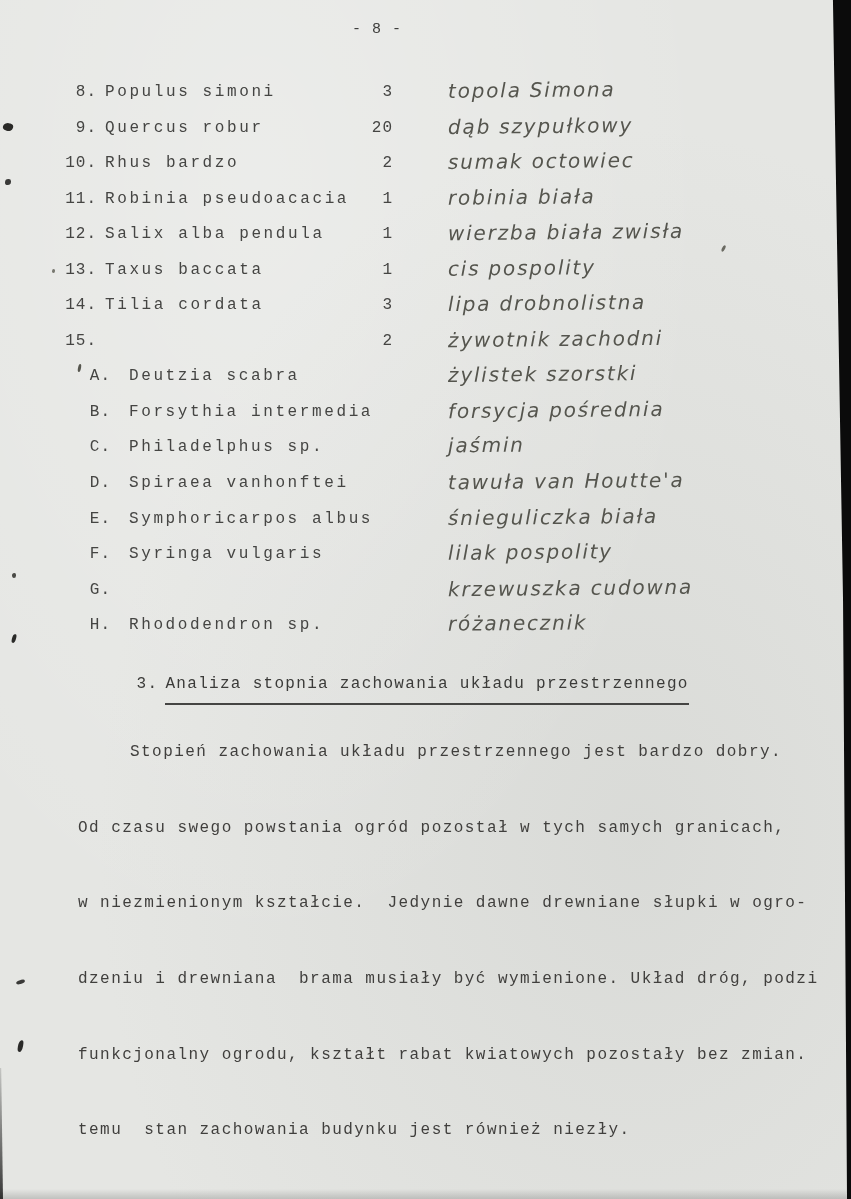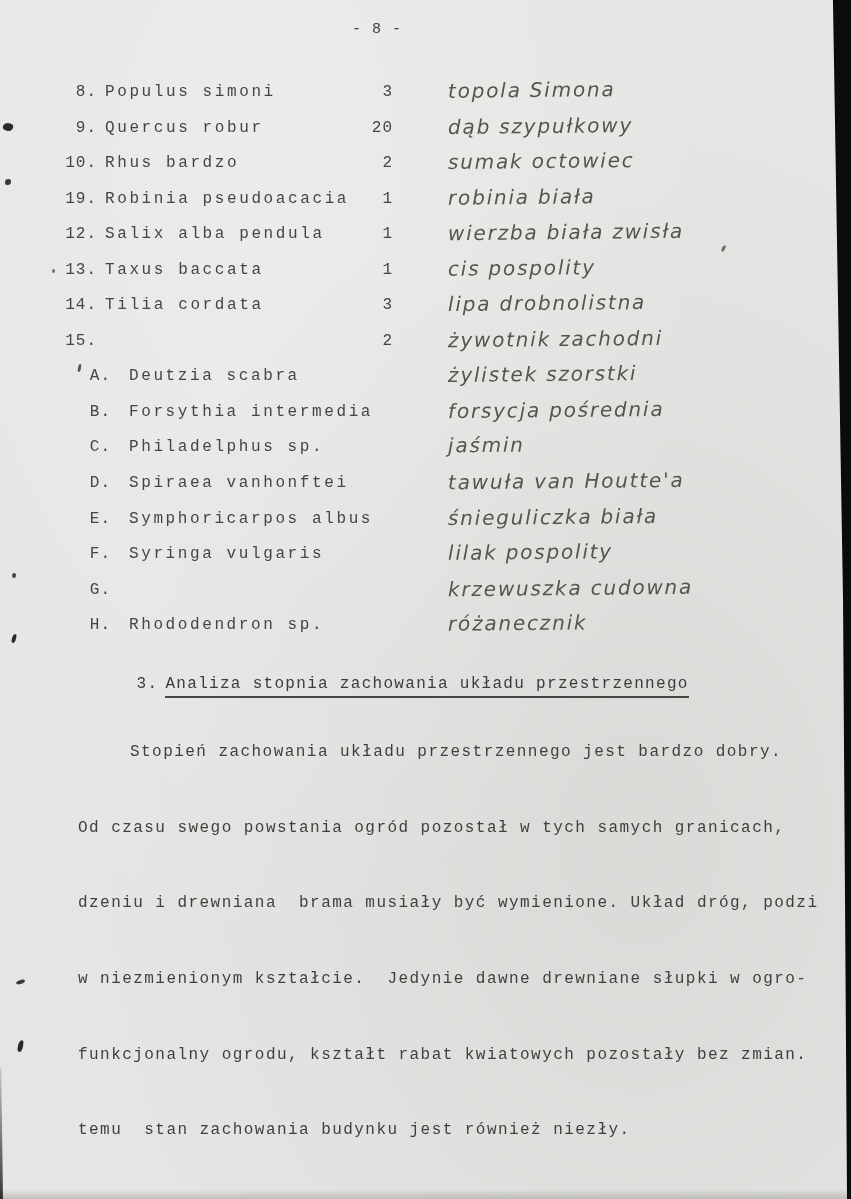"19." span.typed { text: 19 -> 11 }
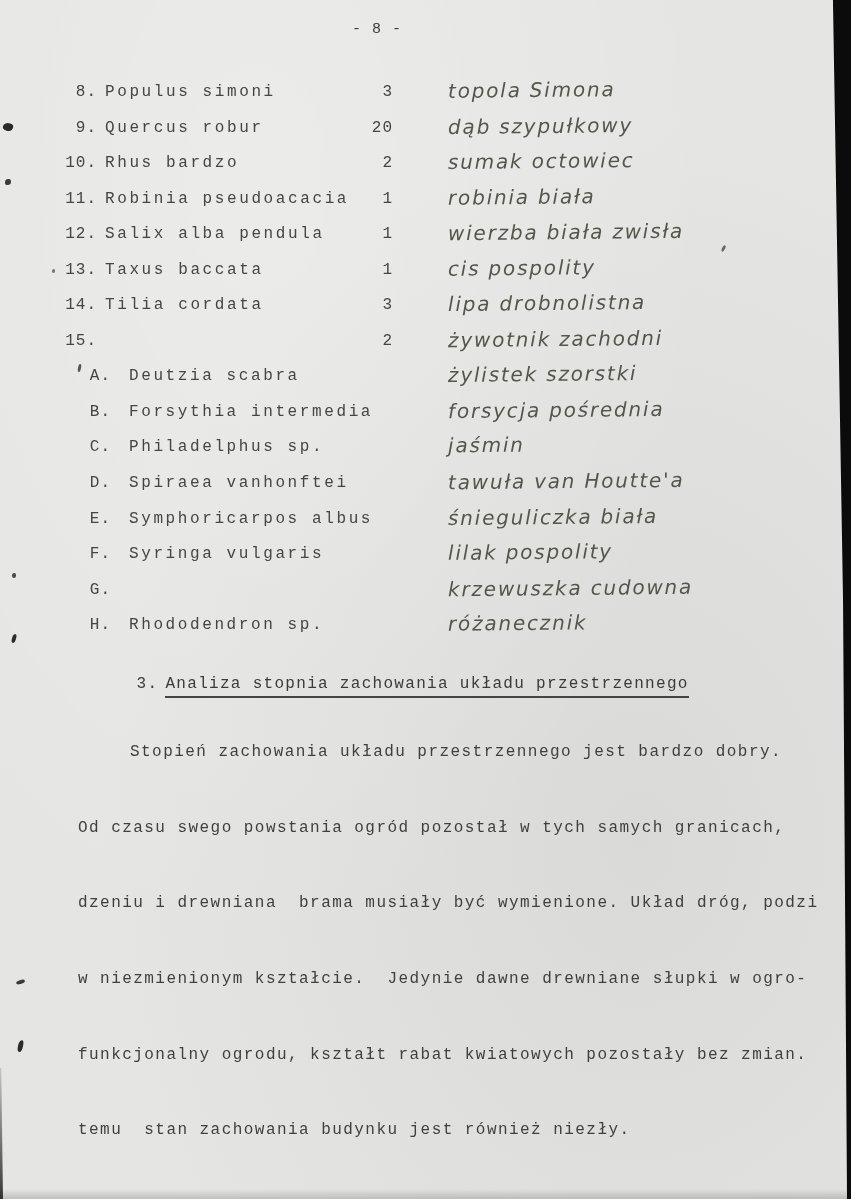"Analiza stopnia zachowania układu" .heading .title { padding-bottom: 3px -> 10px }
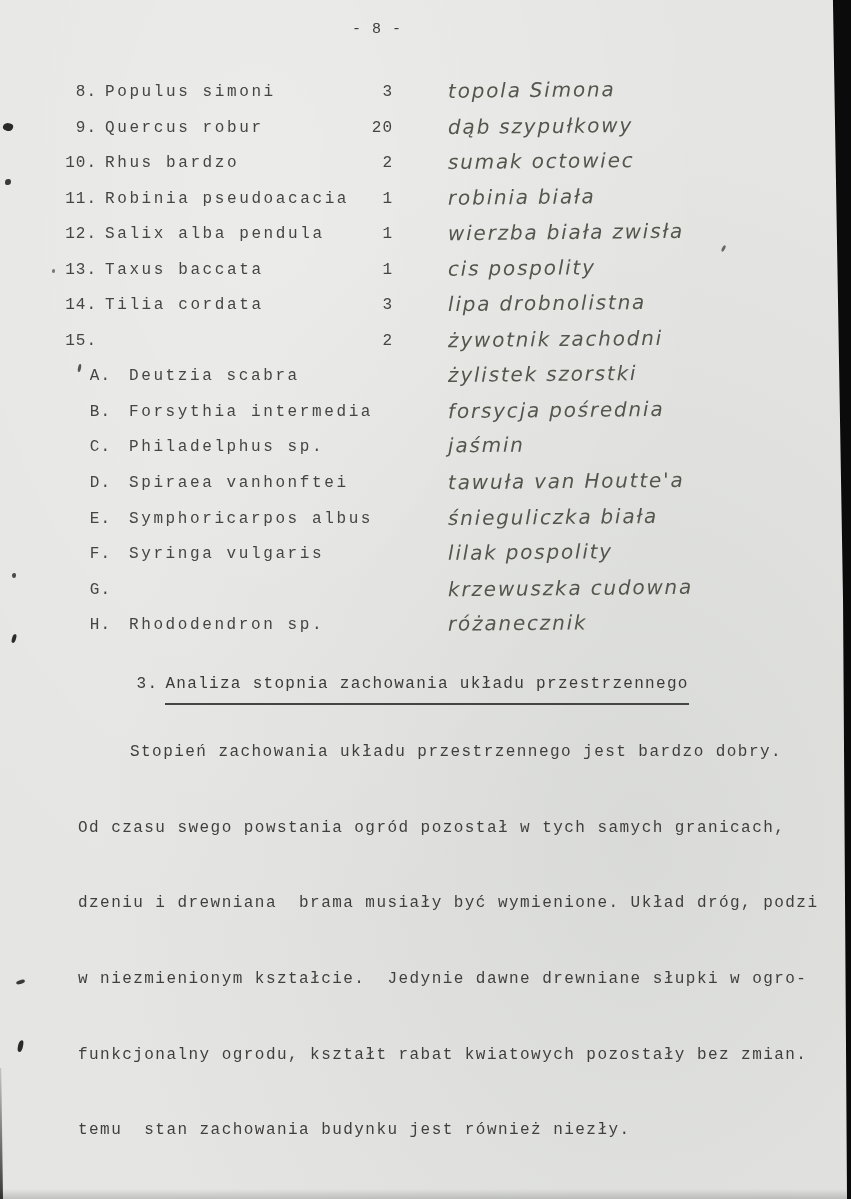"dzeniu i drewniana brama musiały" div.pline { order: before "w niezmienionym kształcie. Jedynie dawne" -> after "w niezmienionym kształcie. Jedynie dawne" }
